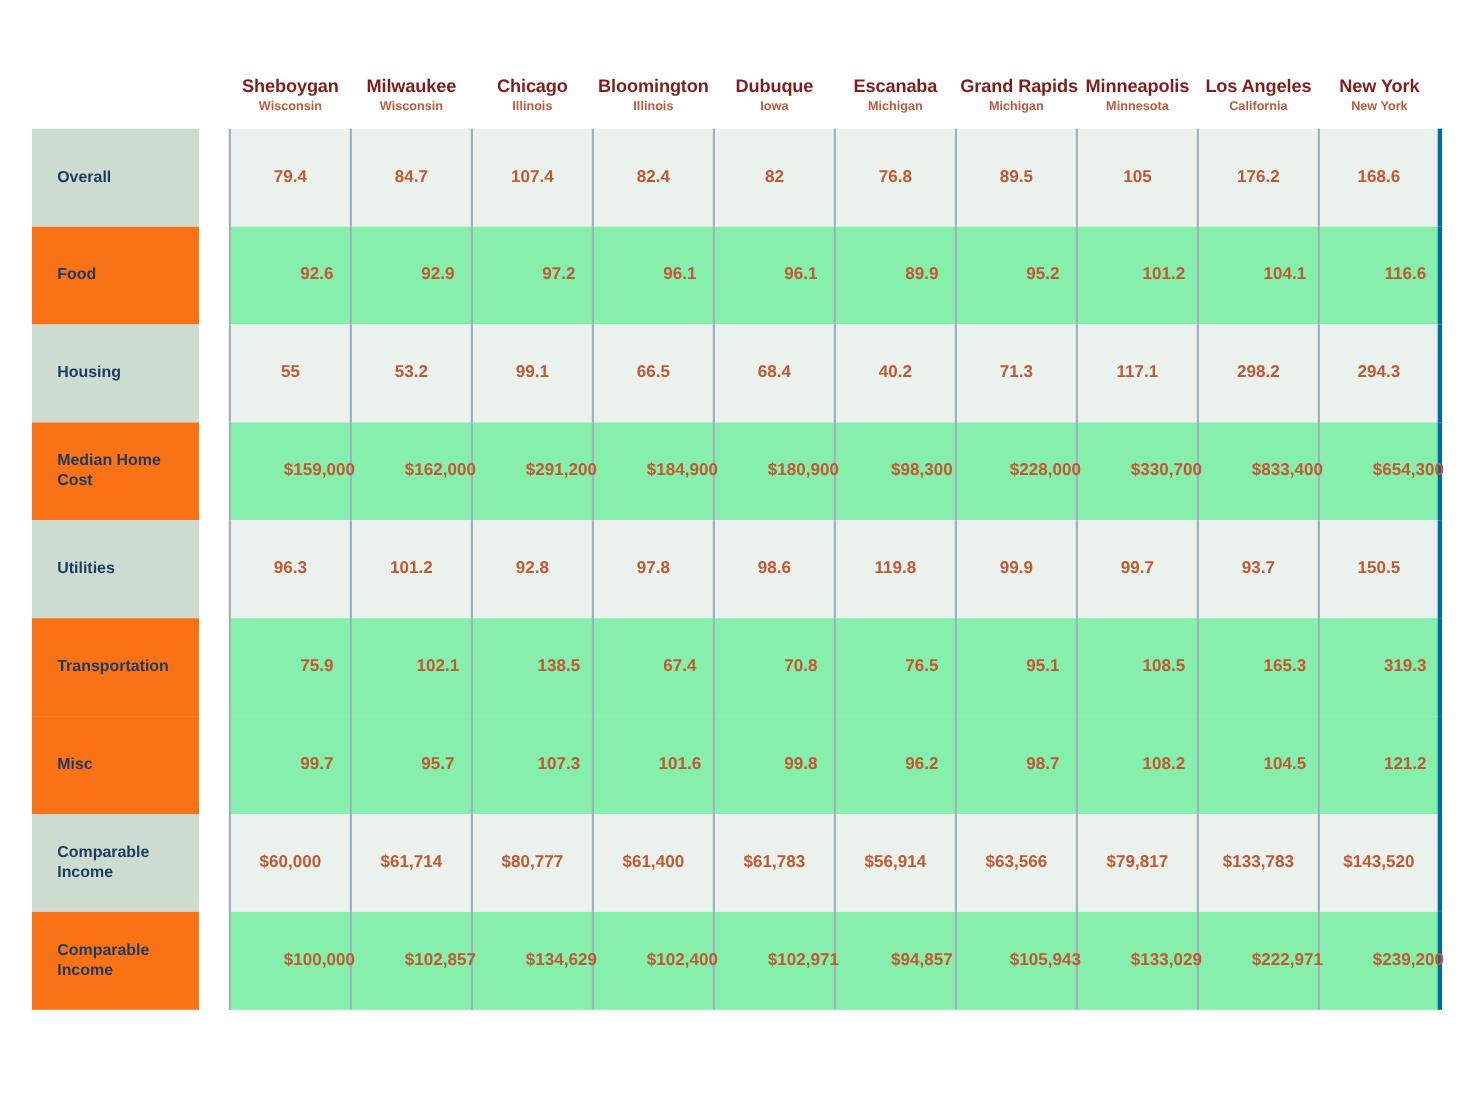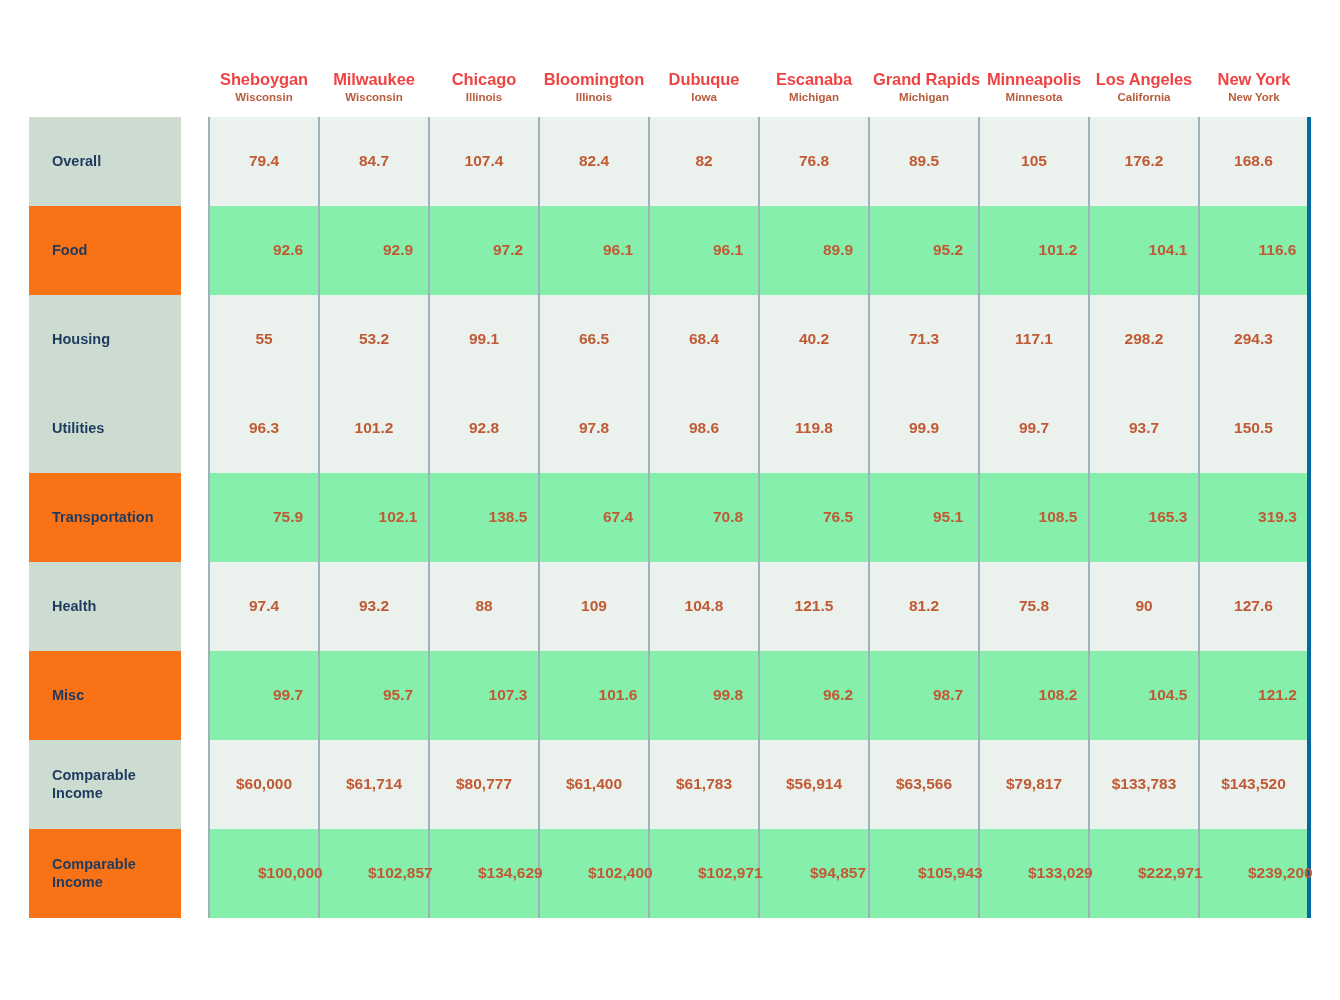"Sheboygan" .city-name { color: #ef4444 -> #7f1d1d }
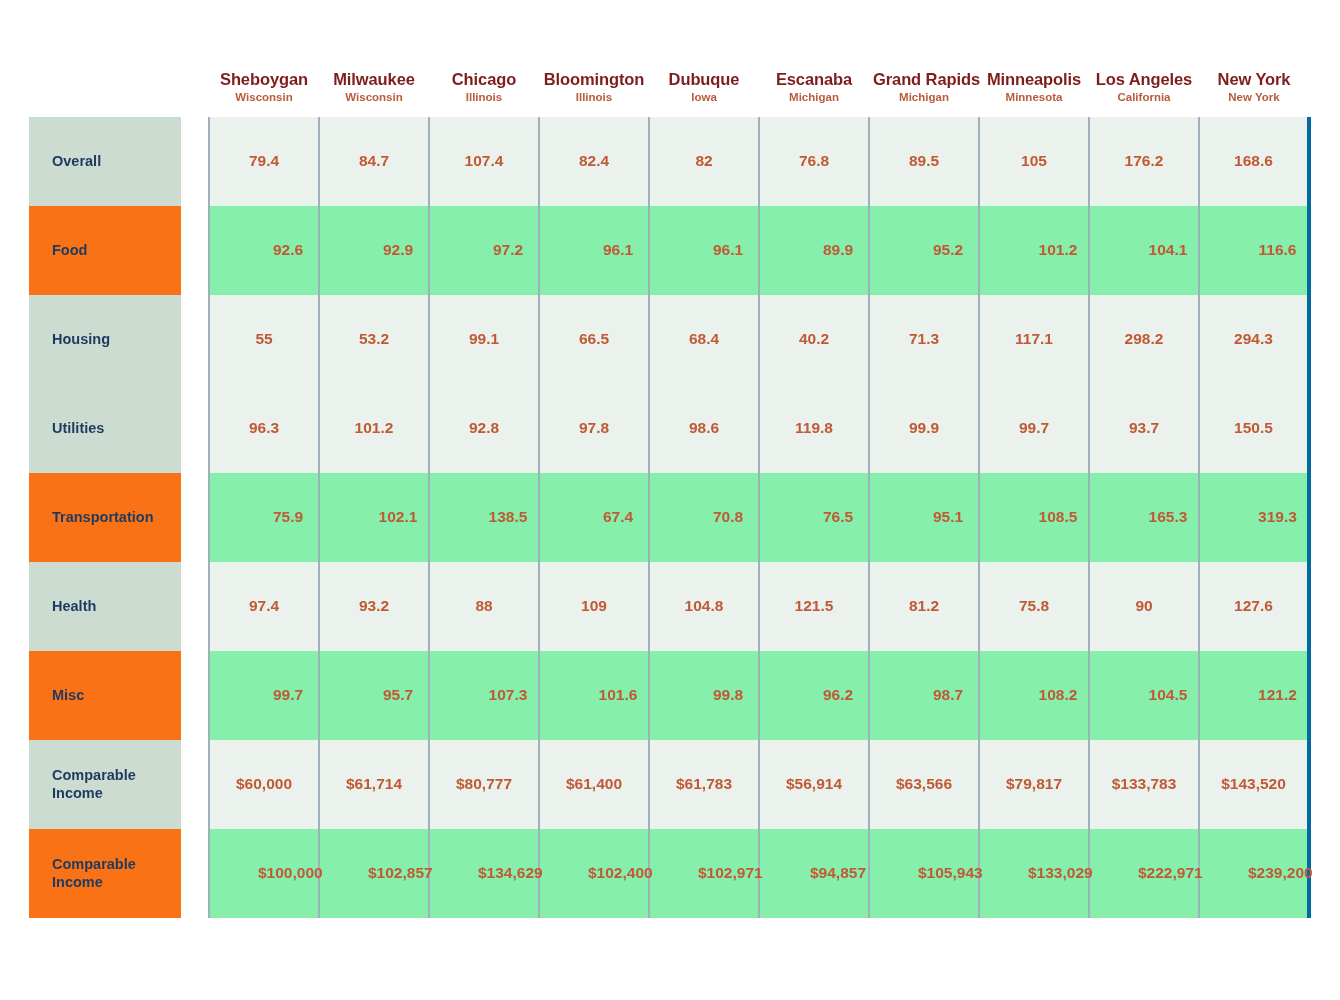"Median Home" tr.even { html: none -> <tr> <th> <div>Median Home</div> <div>Cost</div> </th> <td></td> <td>$159,000</td> <td>$162,000</td> <td>$291,200</td> <td>$184,900</td> <td>$180,900</td> <td>$98,300</td> <td>$228,000</td> <td>$330,700</td> <td>$833,400</td> <td>$654,300</td> </tr> }
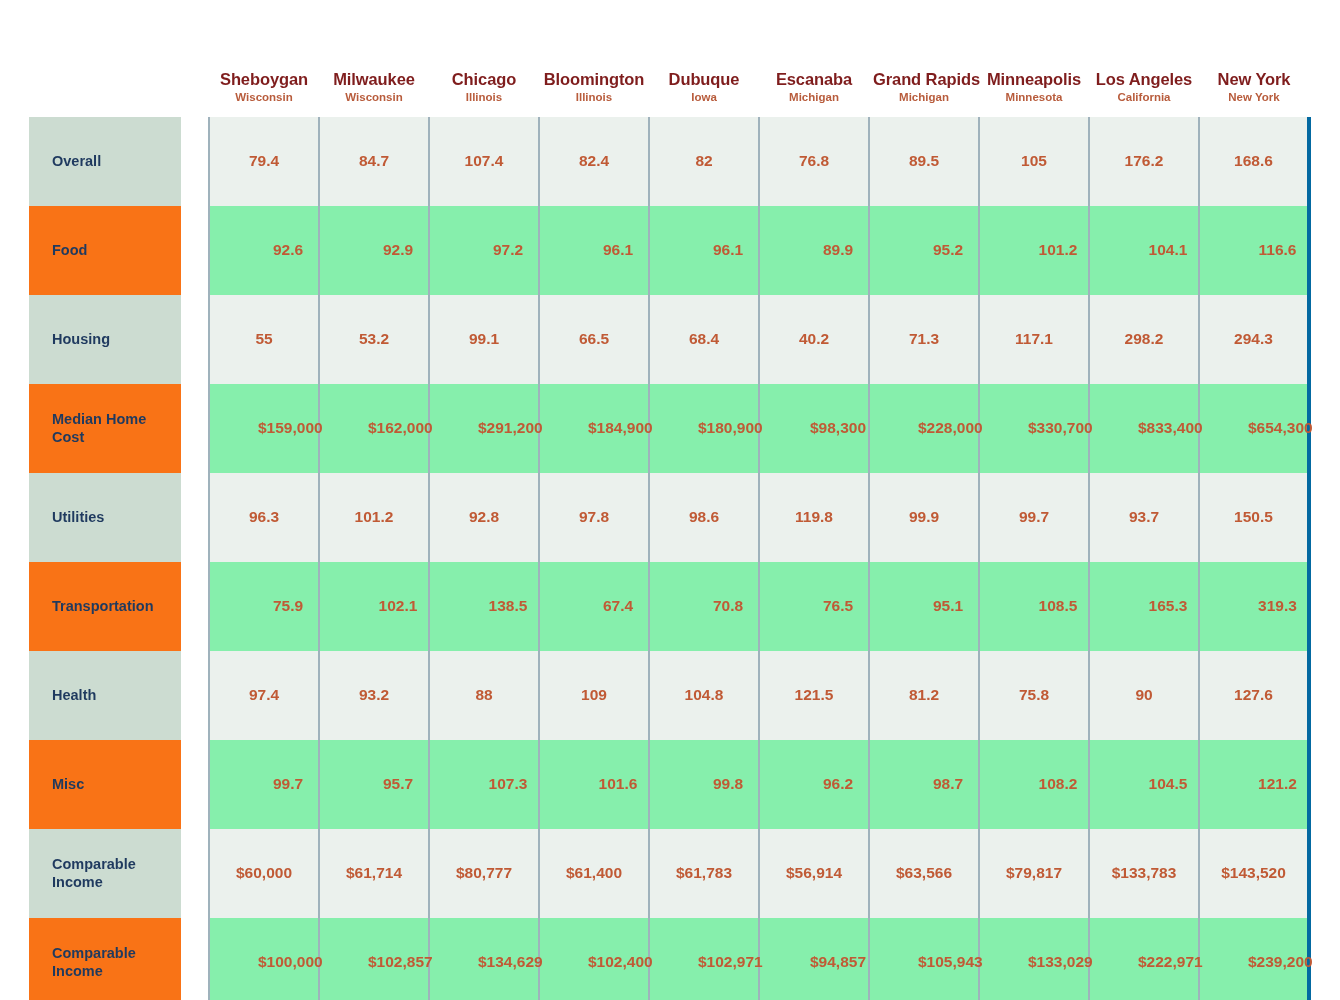"Health" tr.odd { html: <tr> <th> <div>Health</div> </th> <td></td> <td>97.4</td> <td>93.2</td> <td>88</td> <td>109</td> <td>104.8</td> <td>121.5</td> <td>81.2</td> <td>75.8</td> <td>90</td> <td>127.6</td> </tr> -> none }
